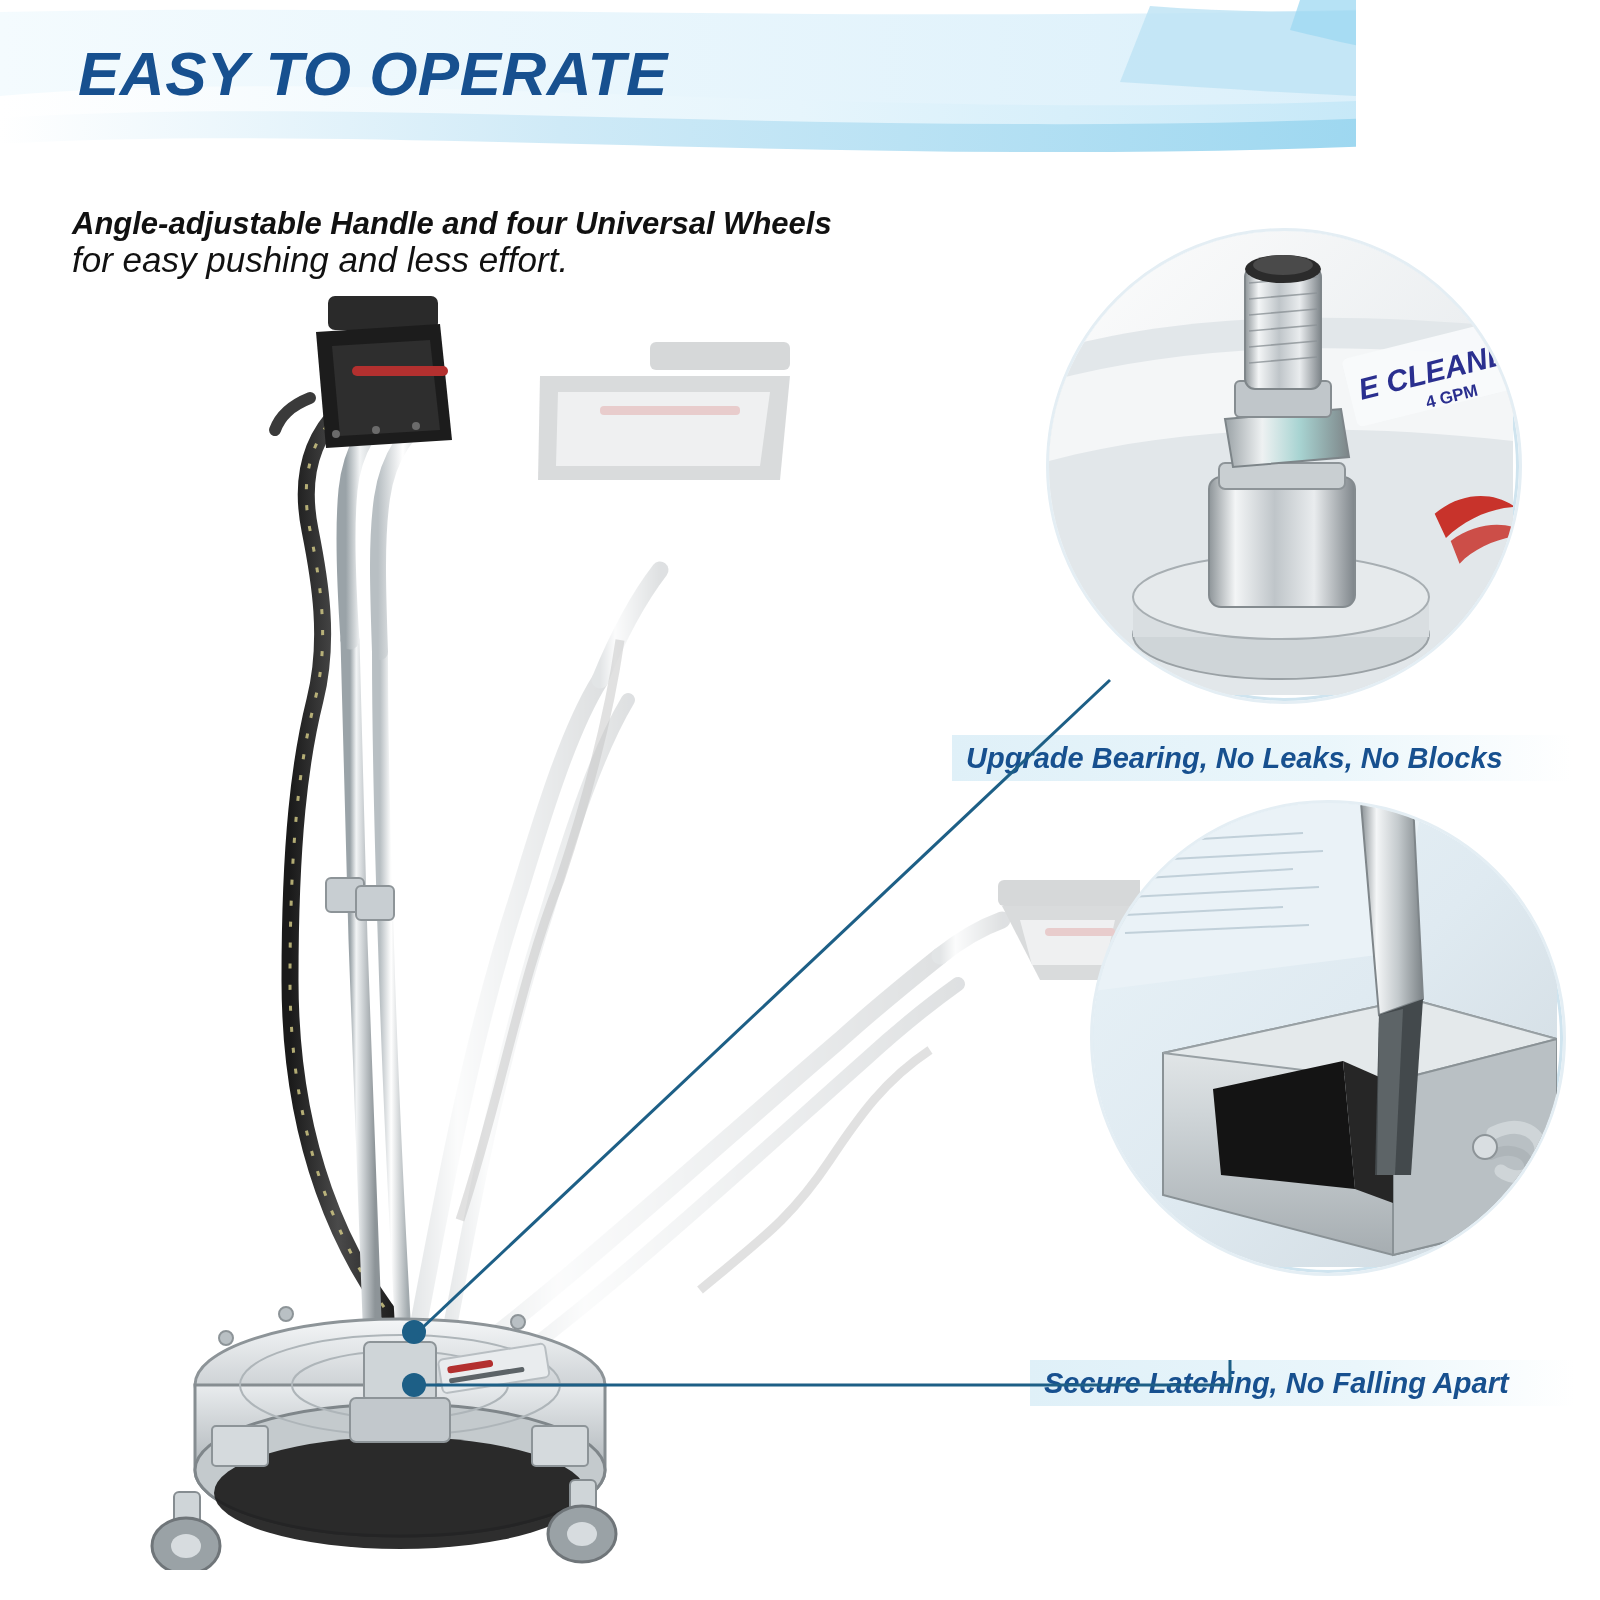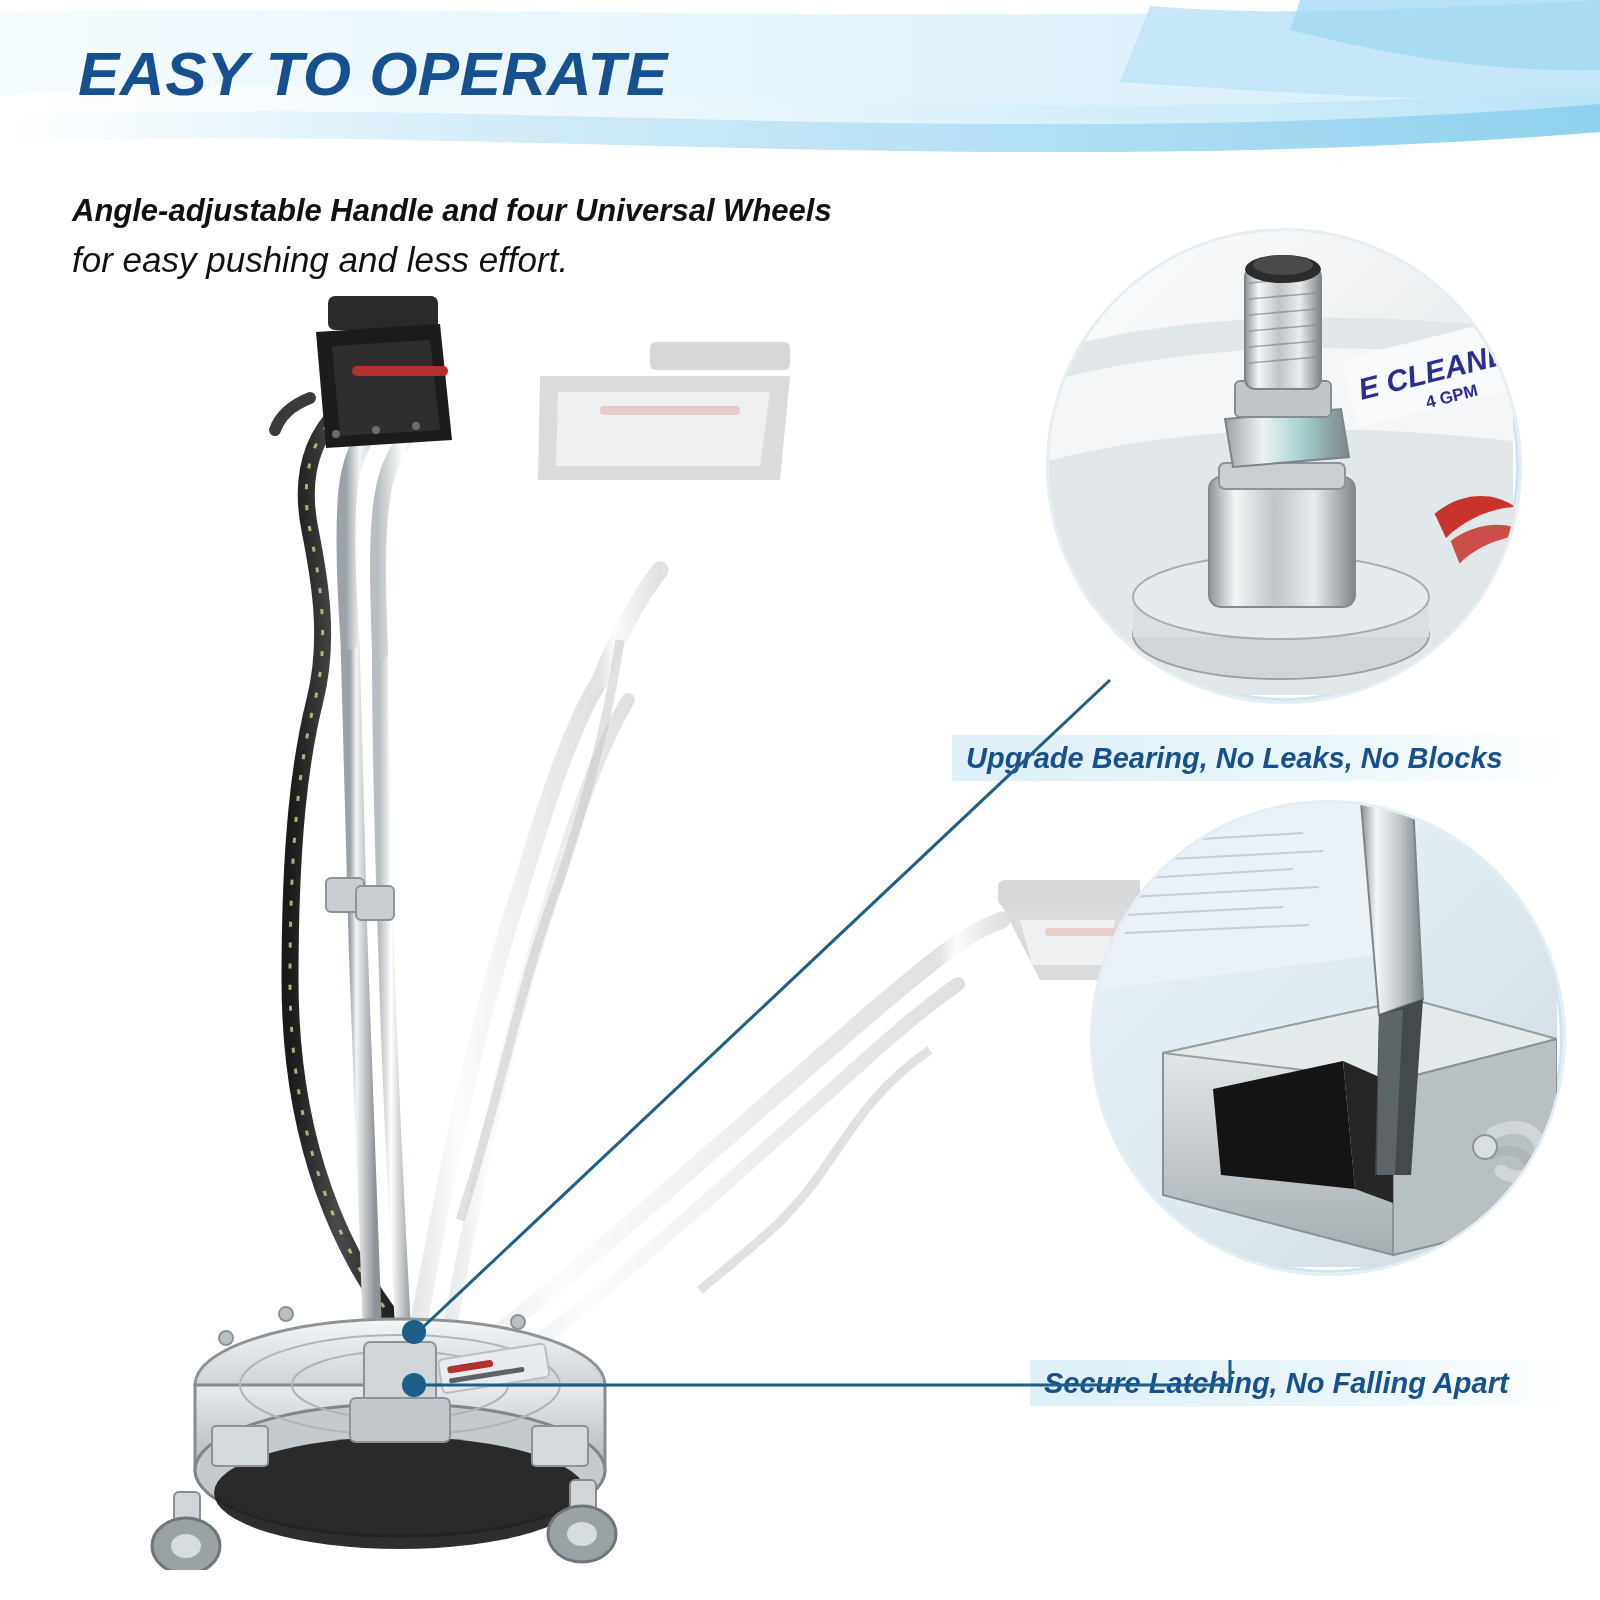"EASY TO OPERATE" .header { width: 1600px -> 1356px }
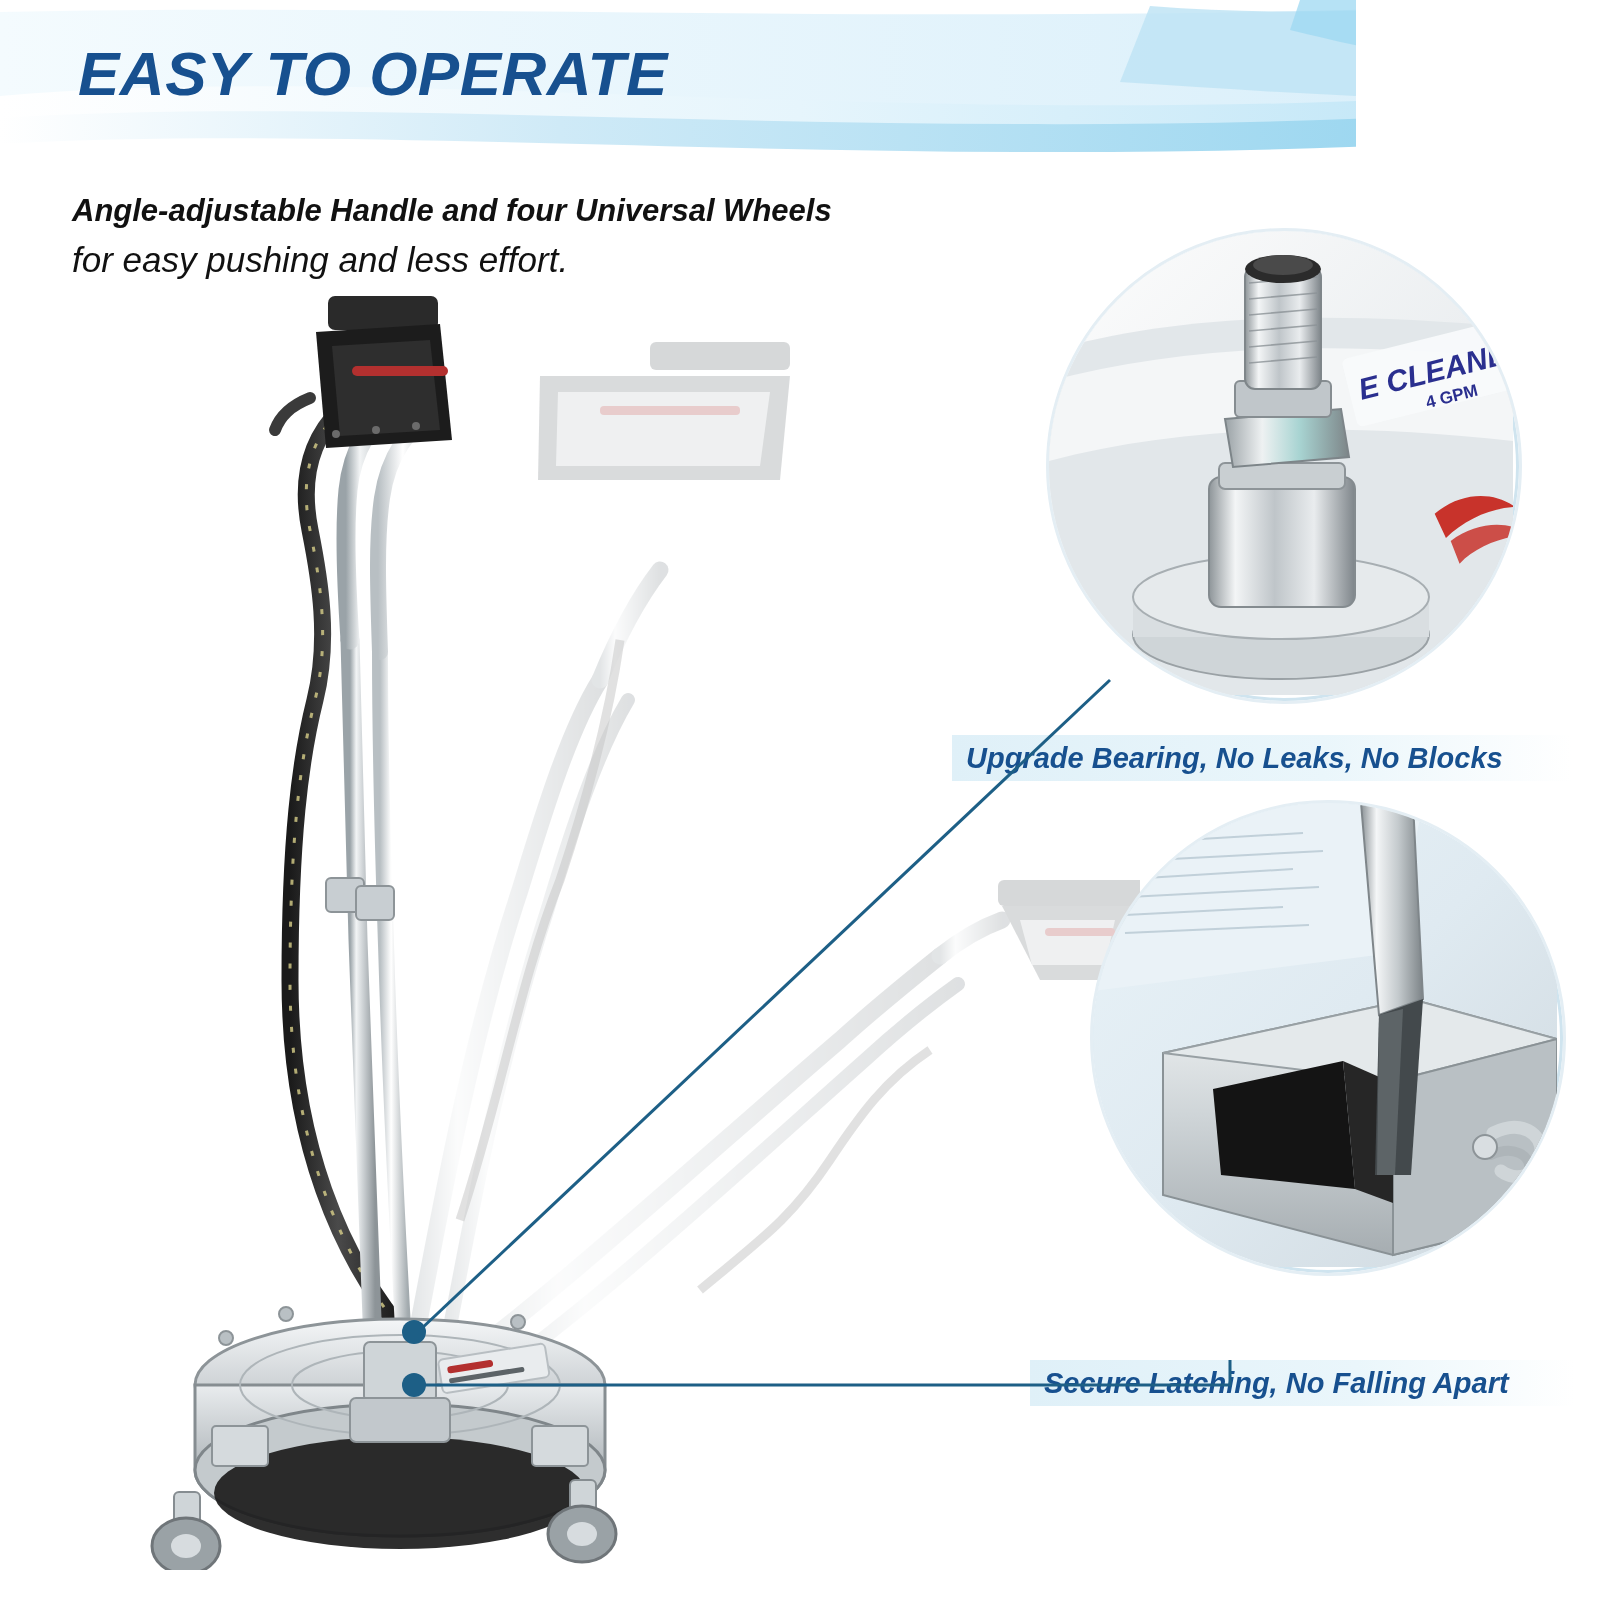"Angle-adjustable Handle and four" .sub1 { top: 193px -> 206px }
